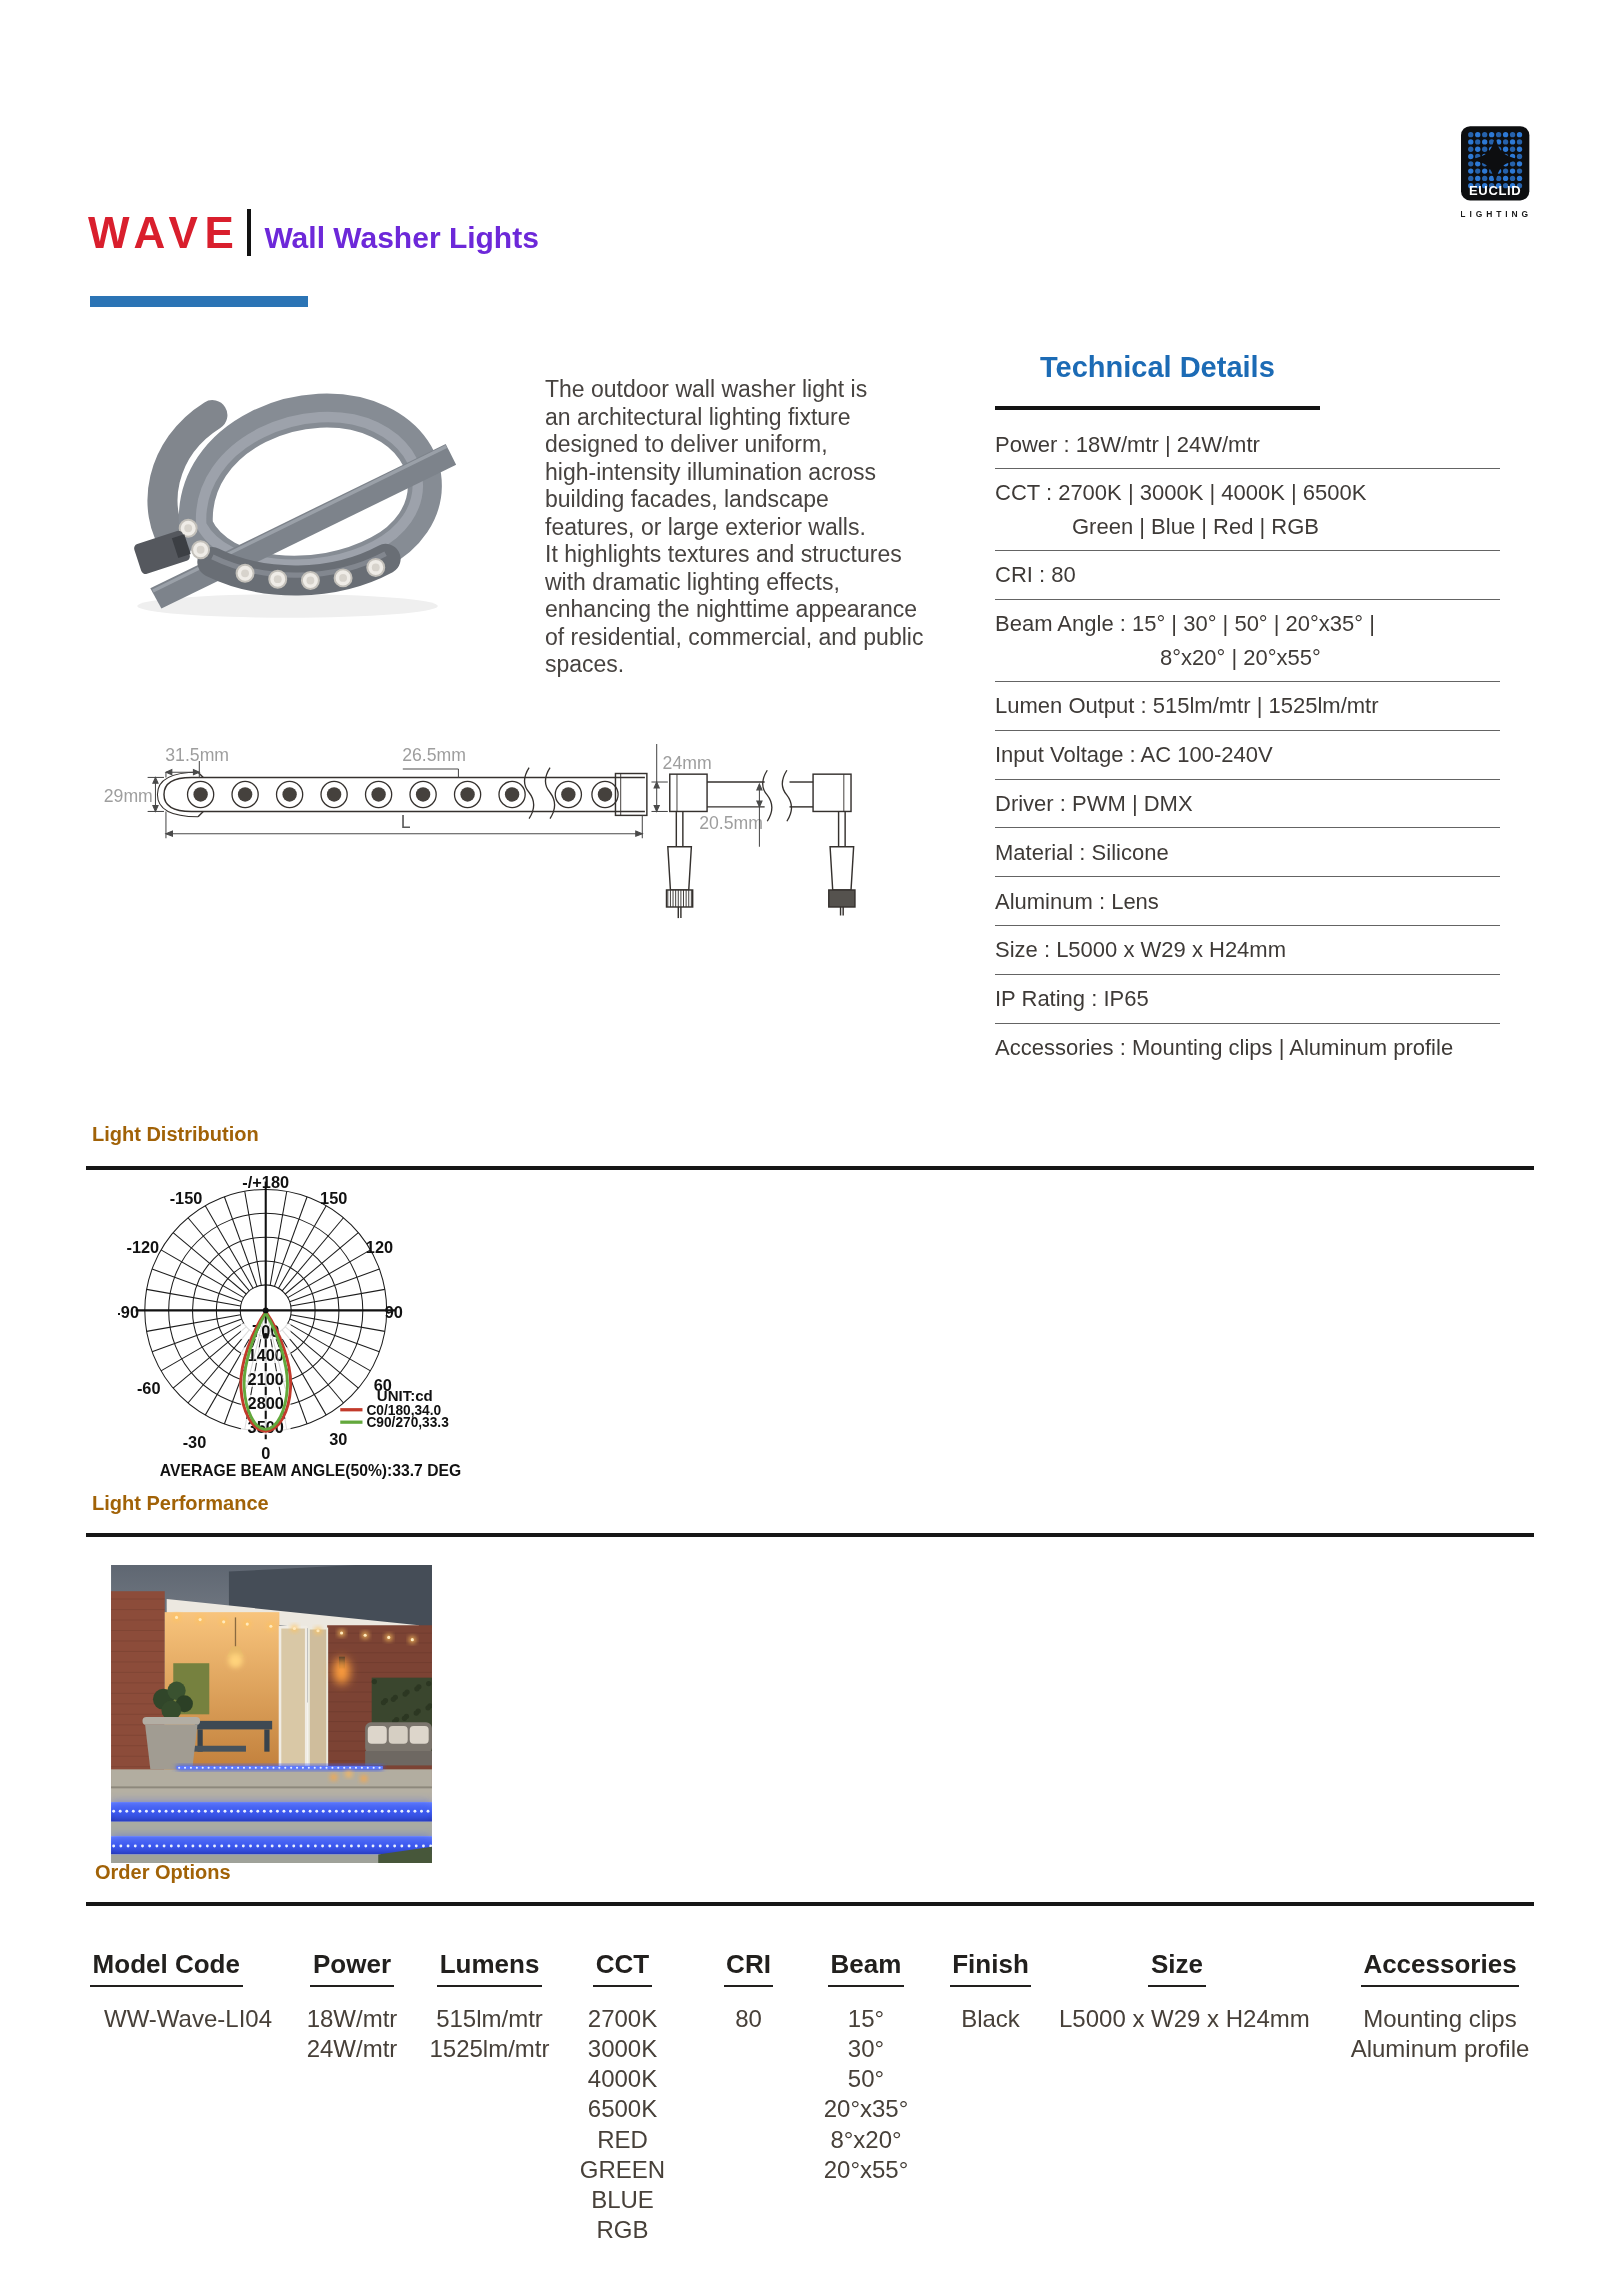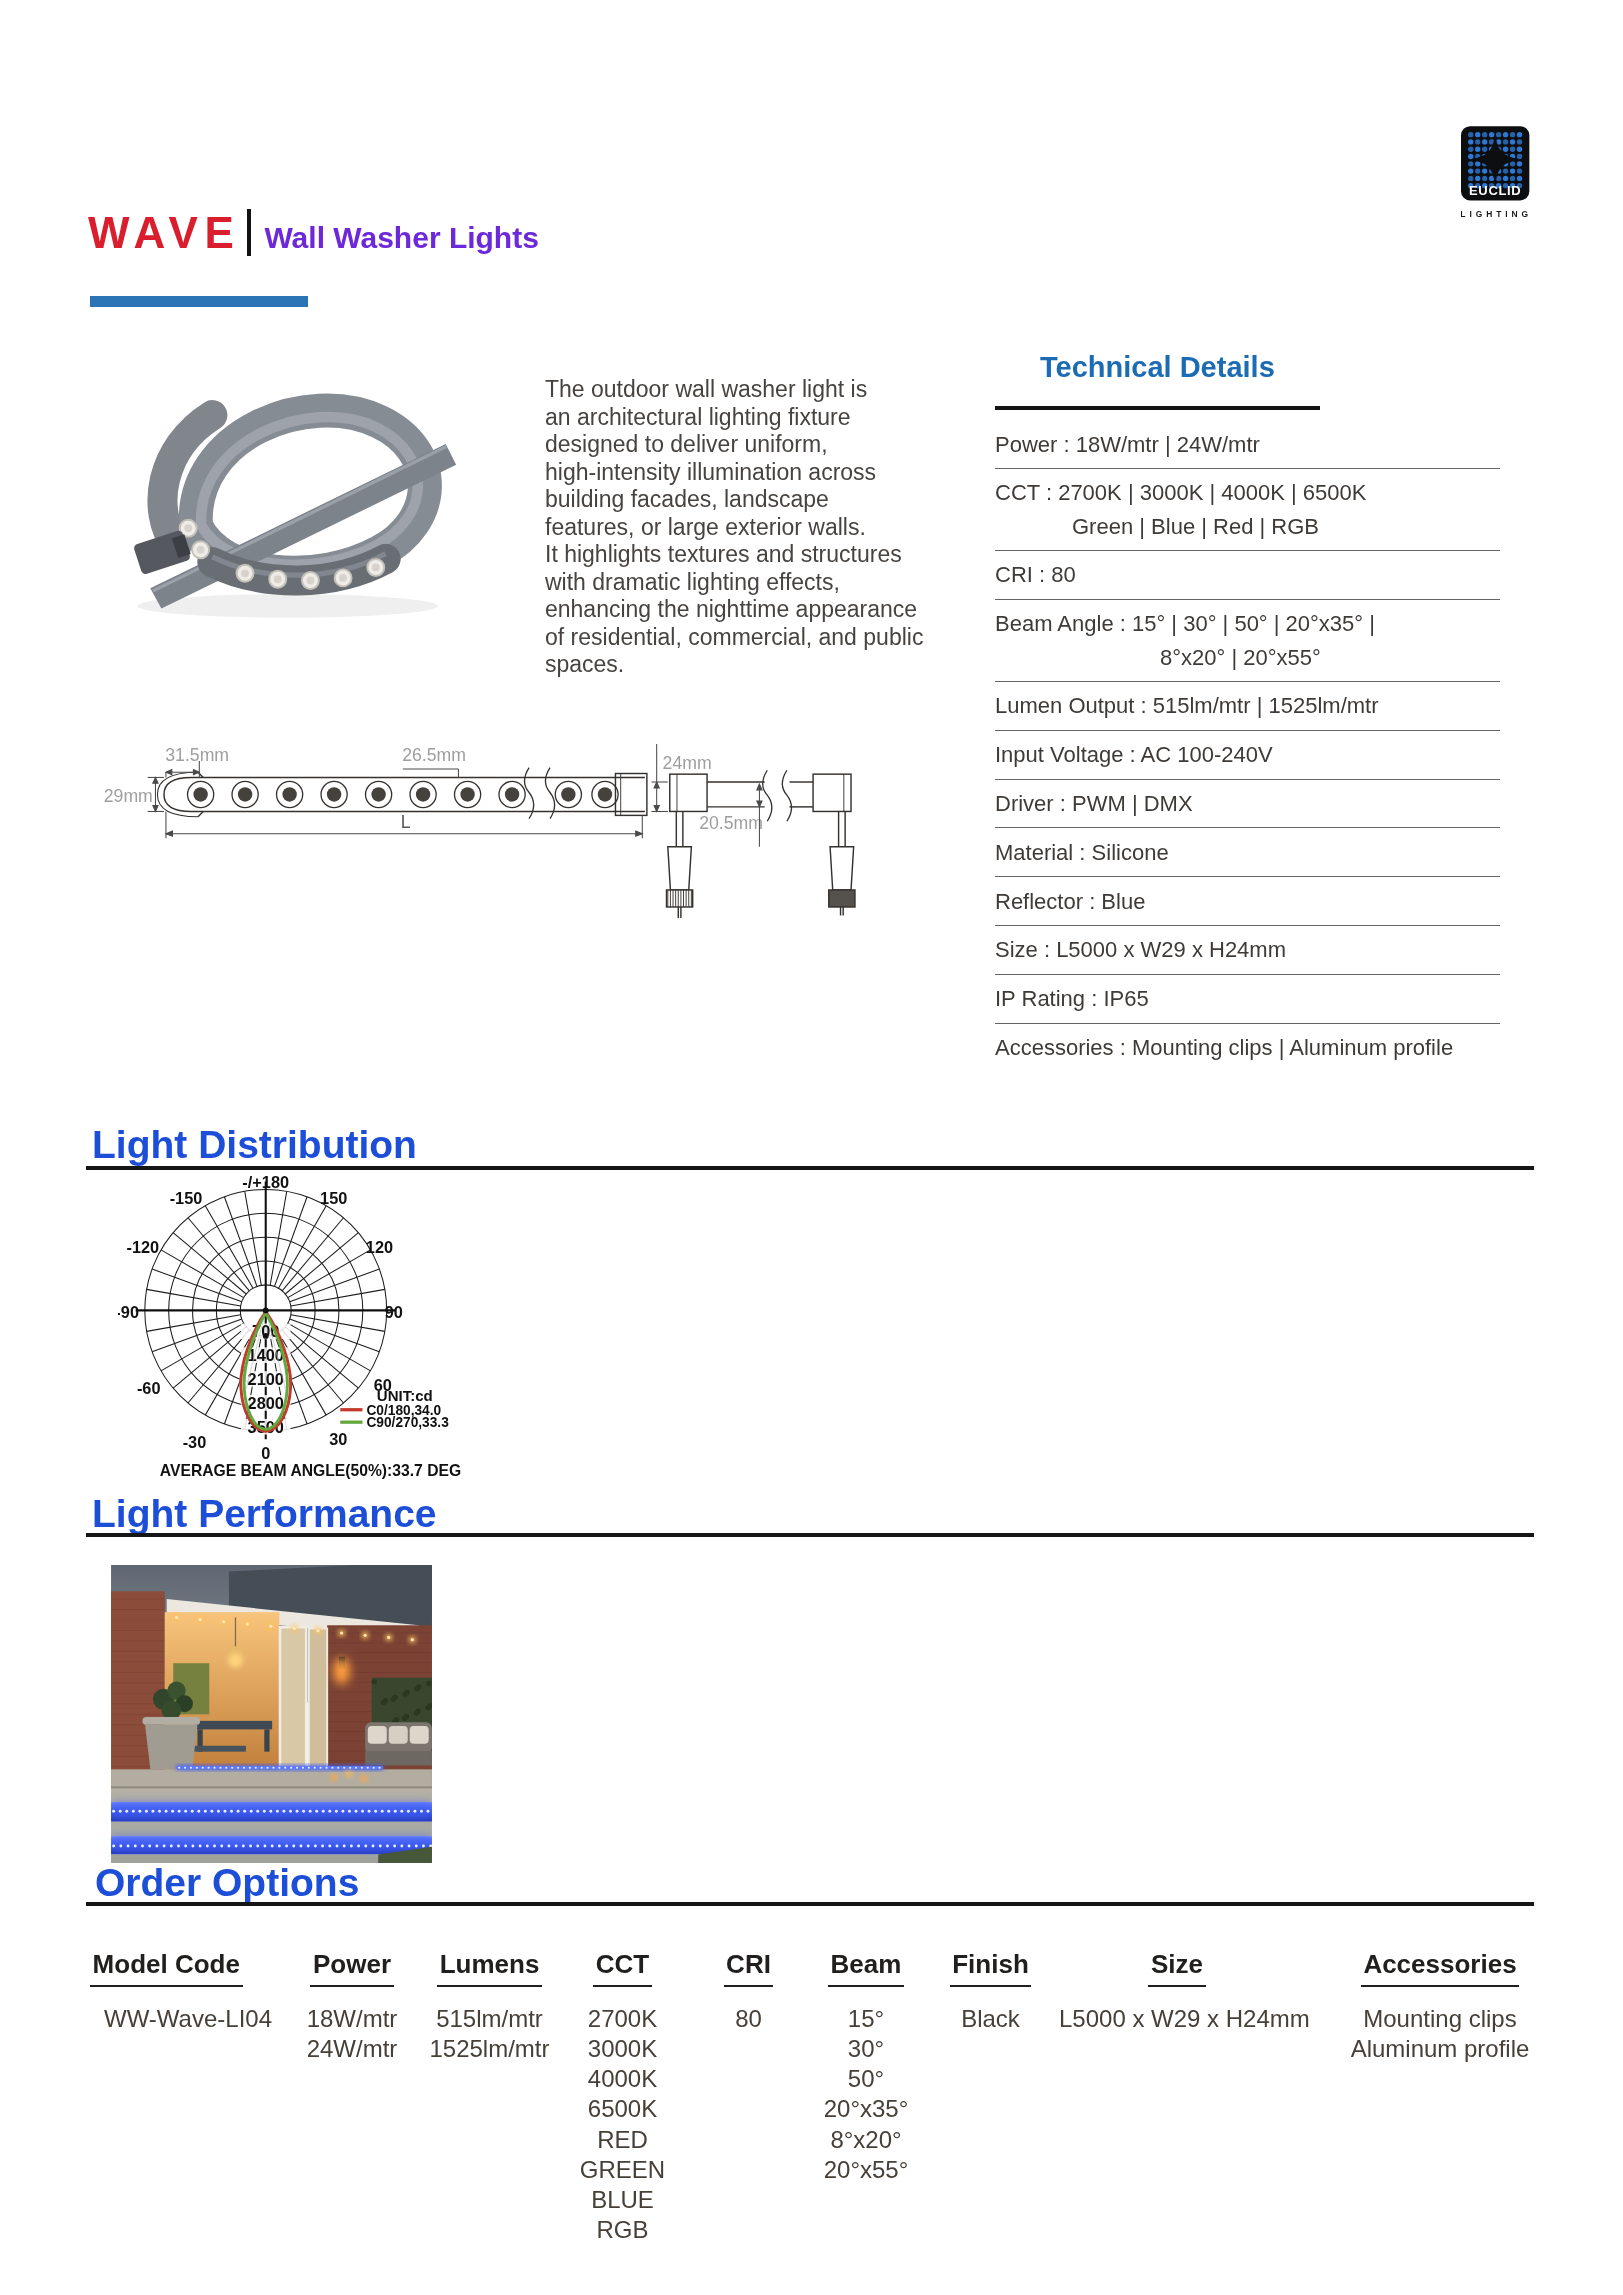"Reflector : Blue" div { text: Reflector : Blue -> Aluminum : Lens }
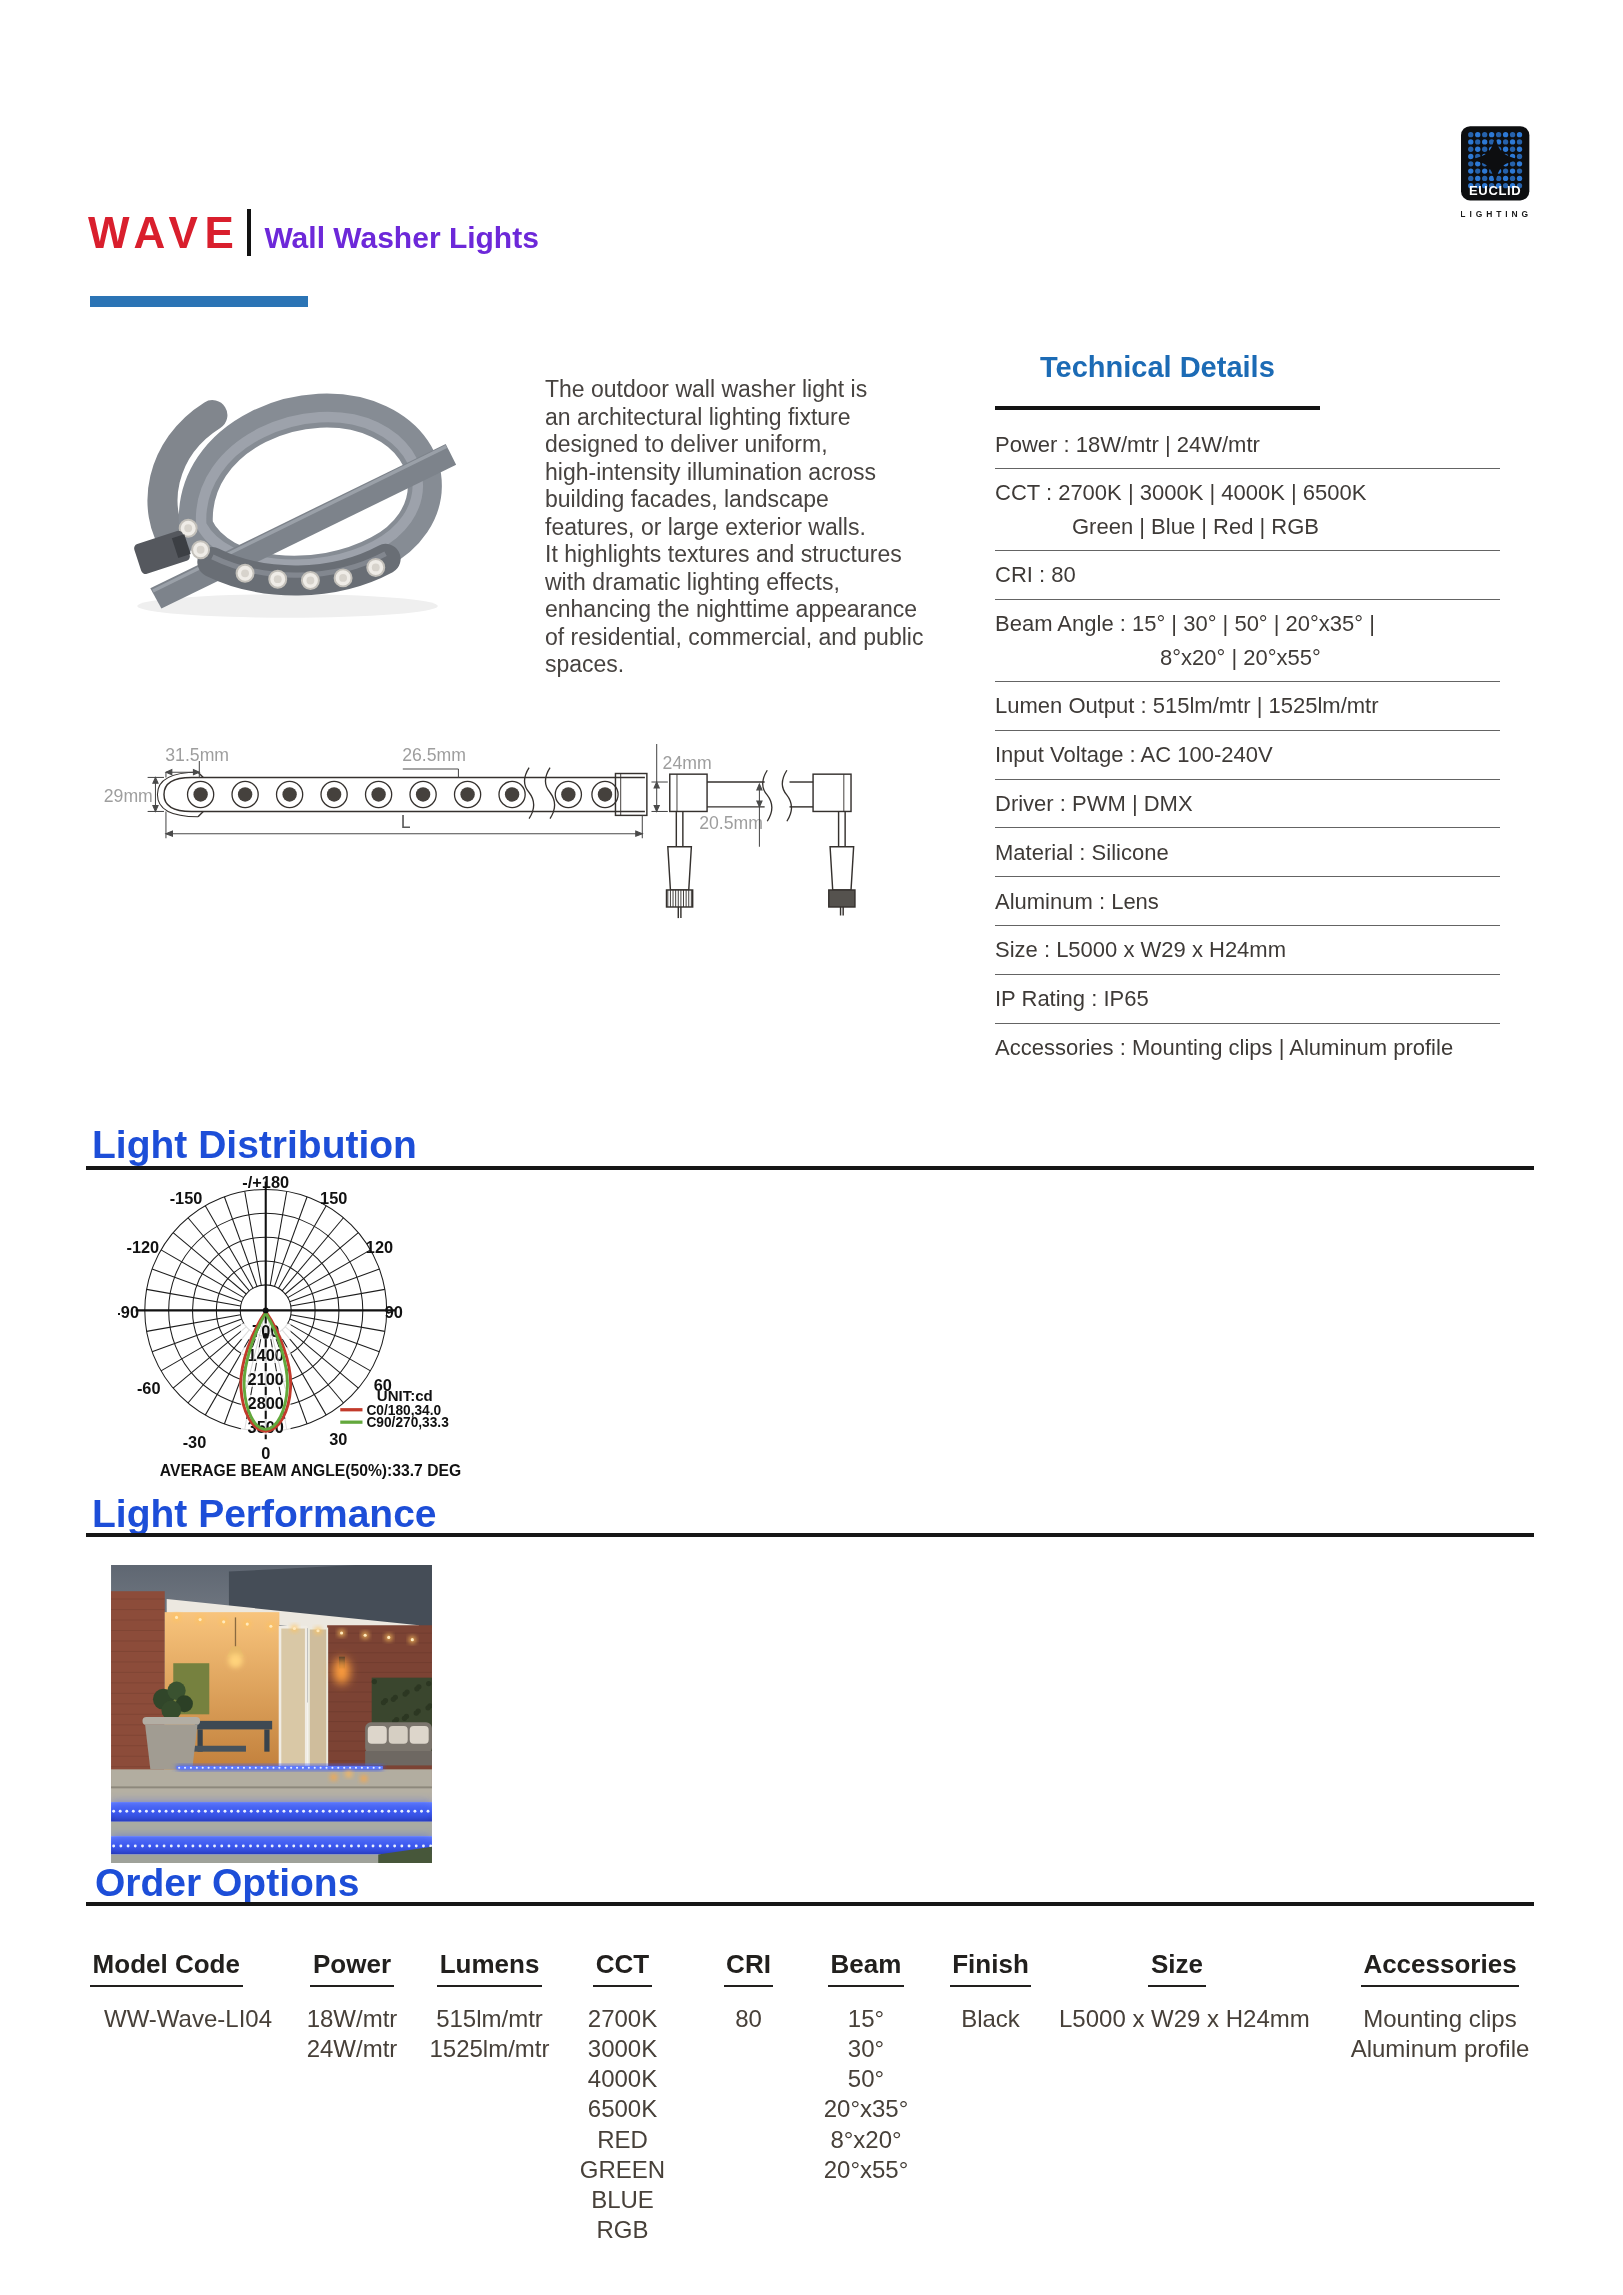"Light Distribution" .sec-h { color: #1d4ed8 -> #a16207; font-size: 39px -> 20px }
